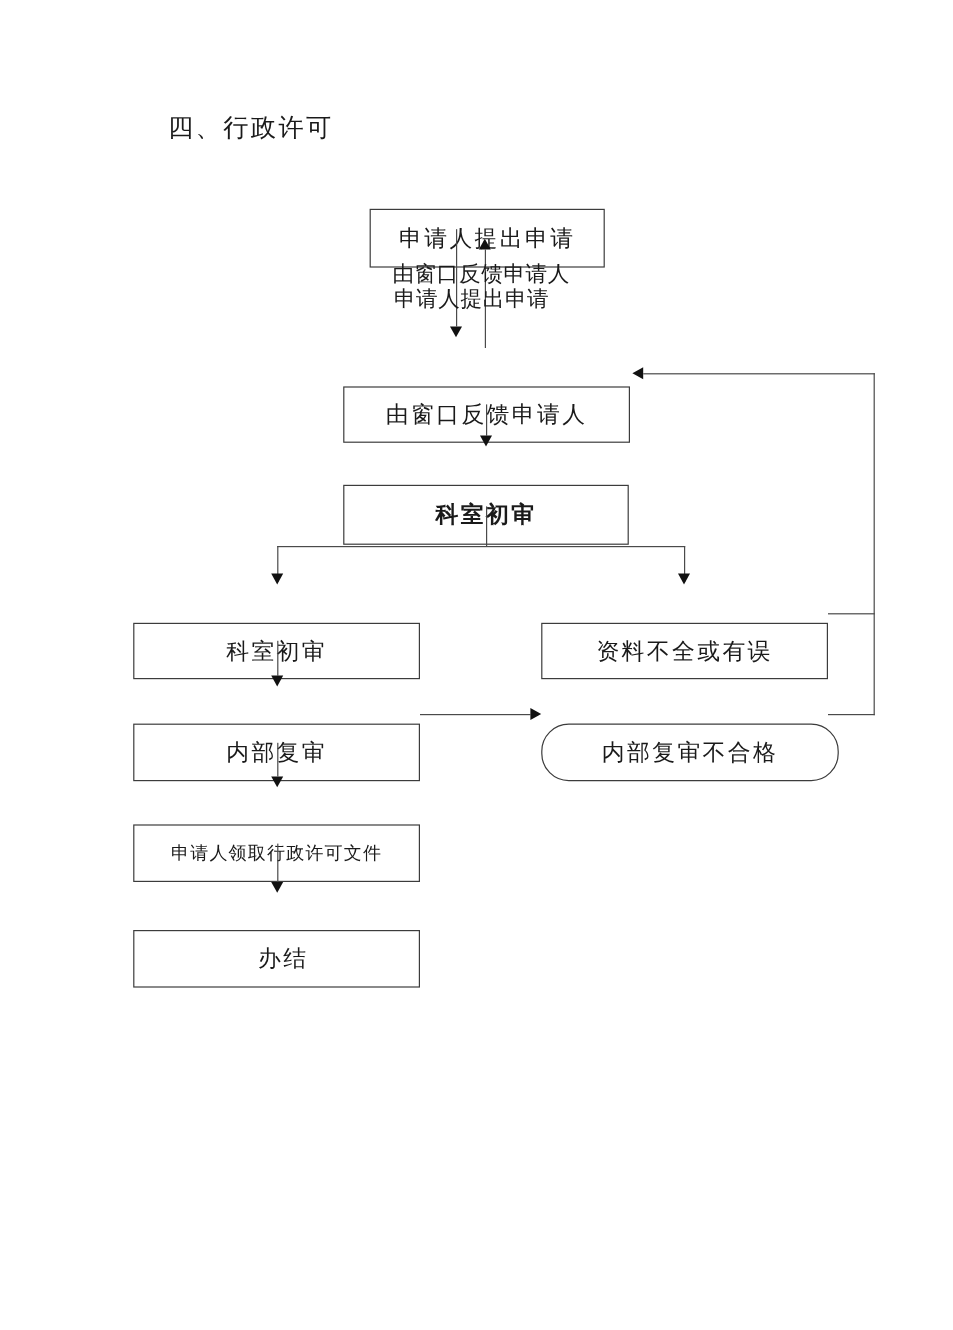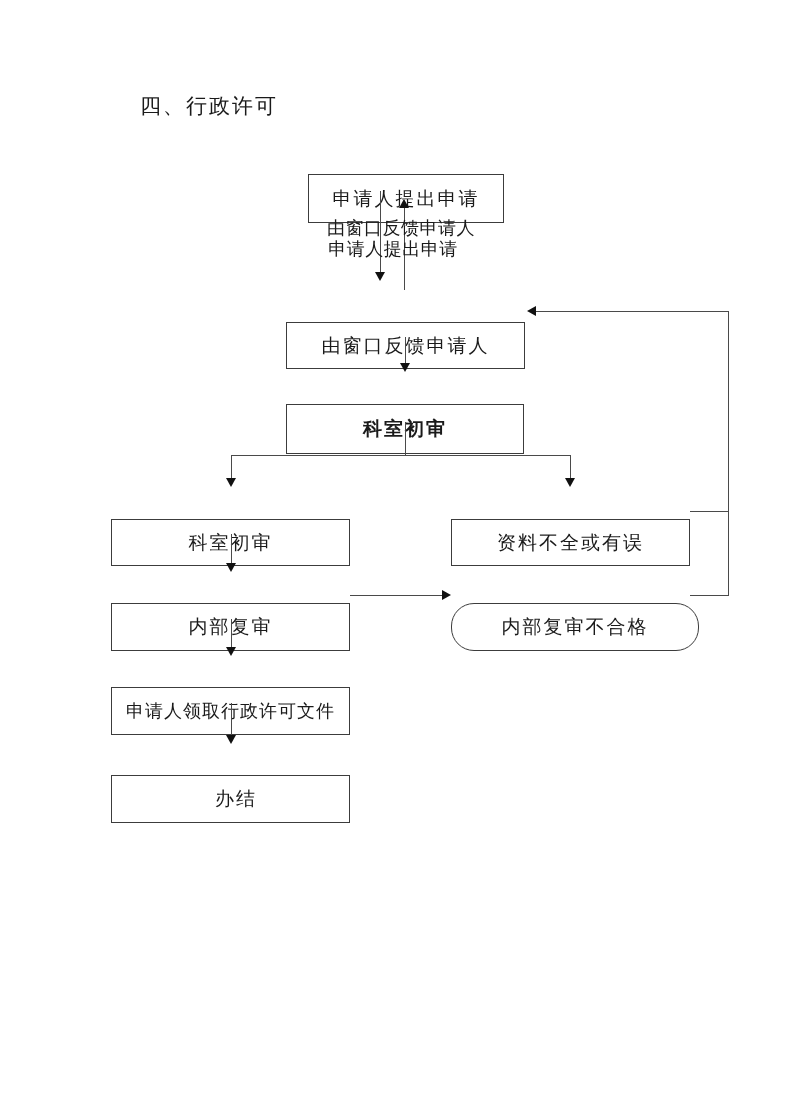"申请人领取行政许可文件" .node.small-text { font-size: 18px -> 15px }
